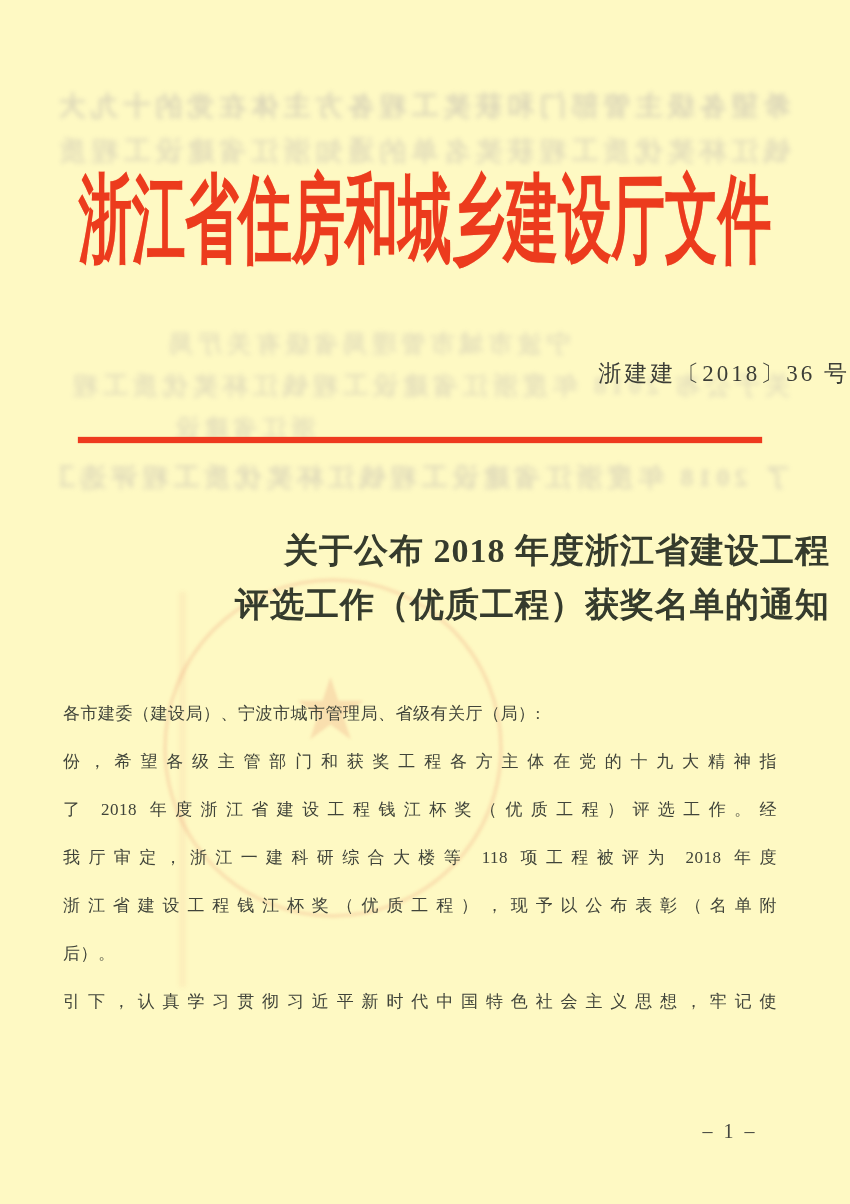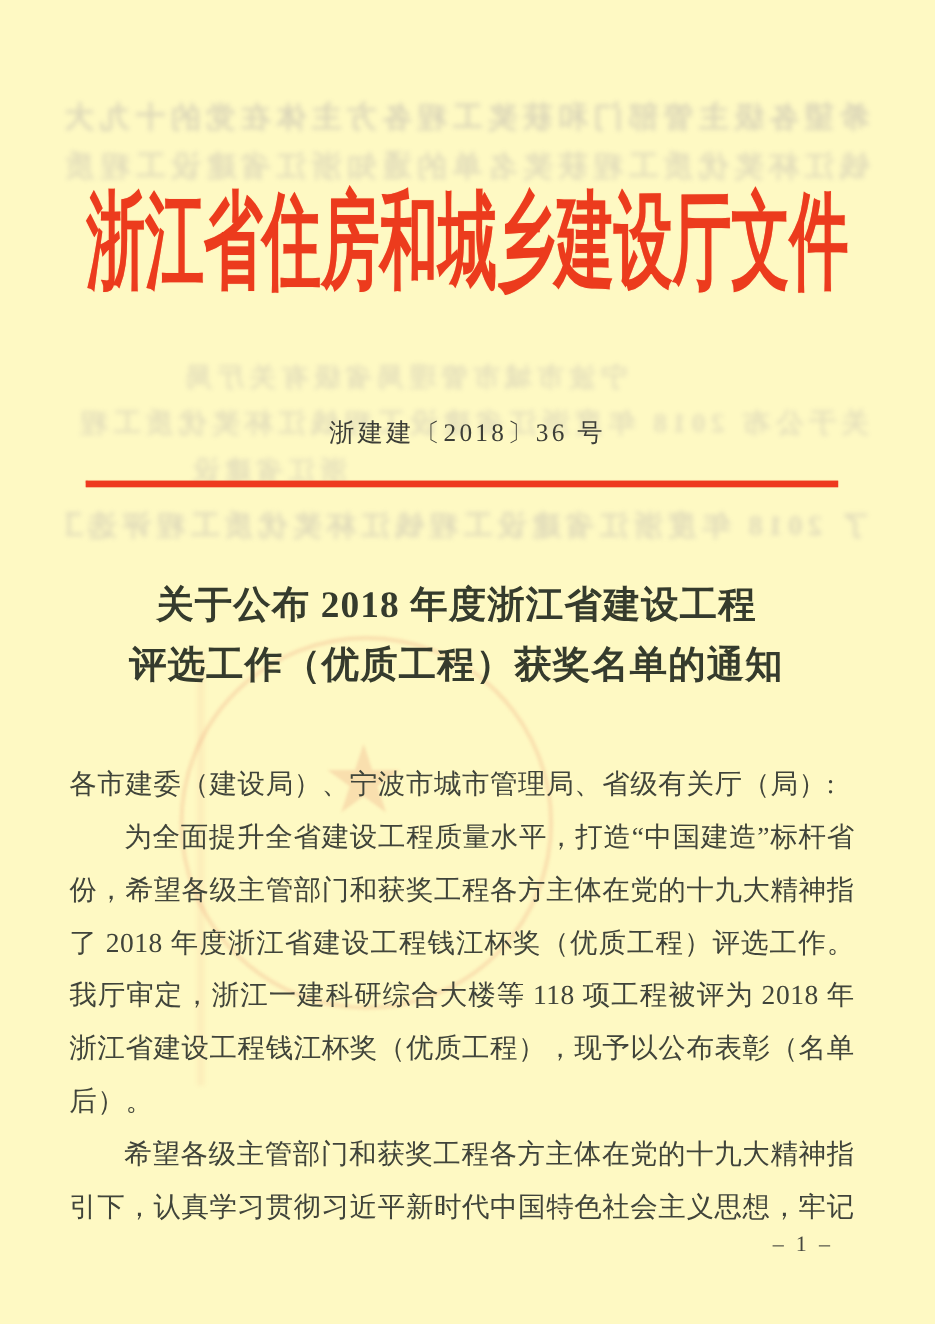"浙建建〔2018〕36 号" .doc-number { text-align: center -> right; top: 378px -> 358px }
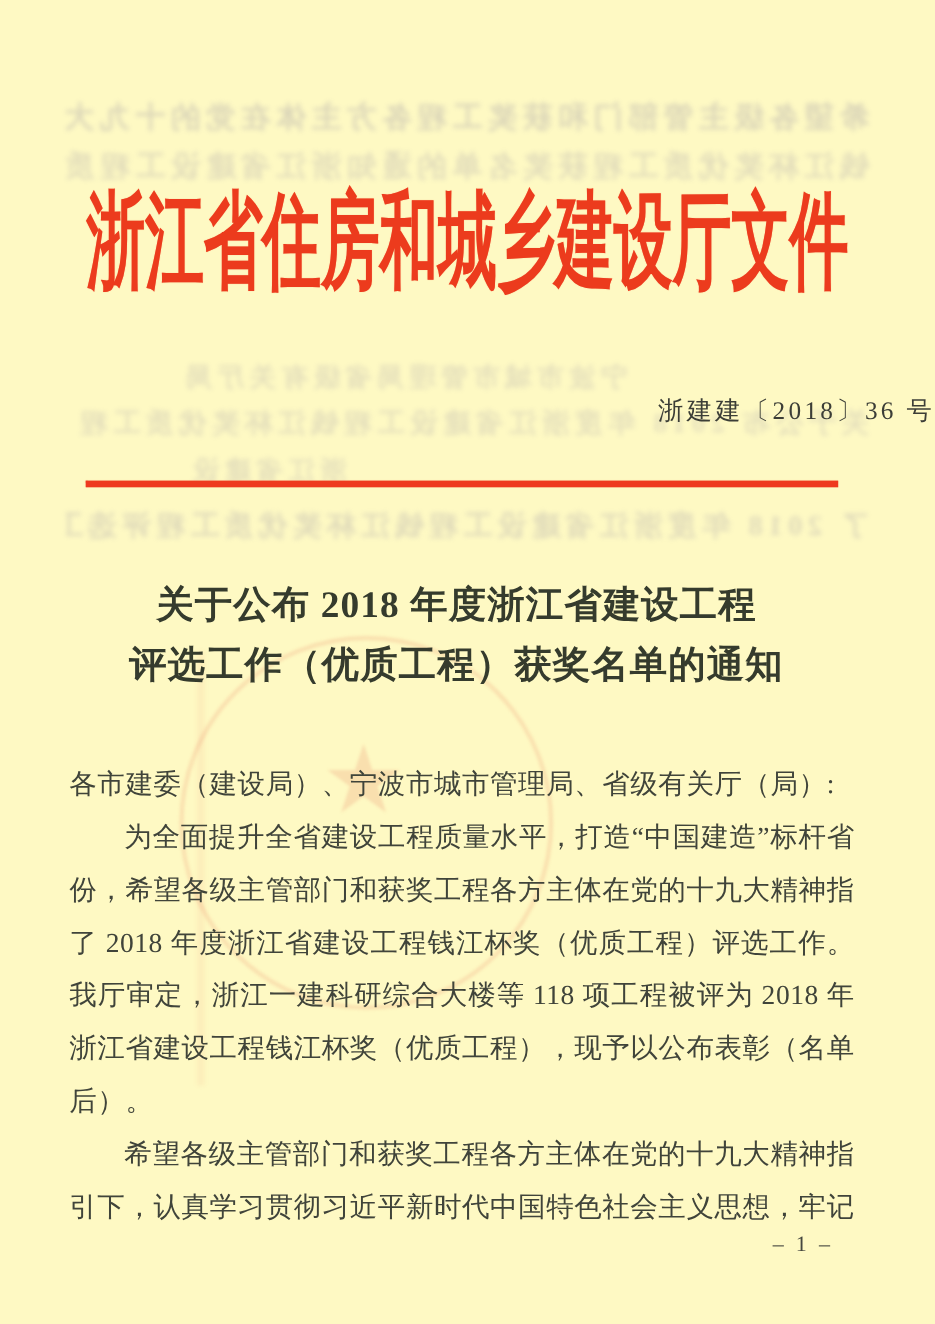"关于公布 2018 年度浙江省建设工程" .doc-title { text-align: center -> right }
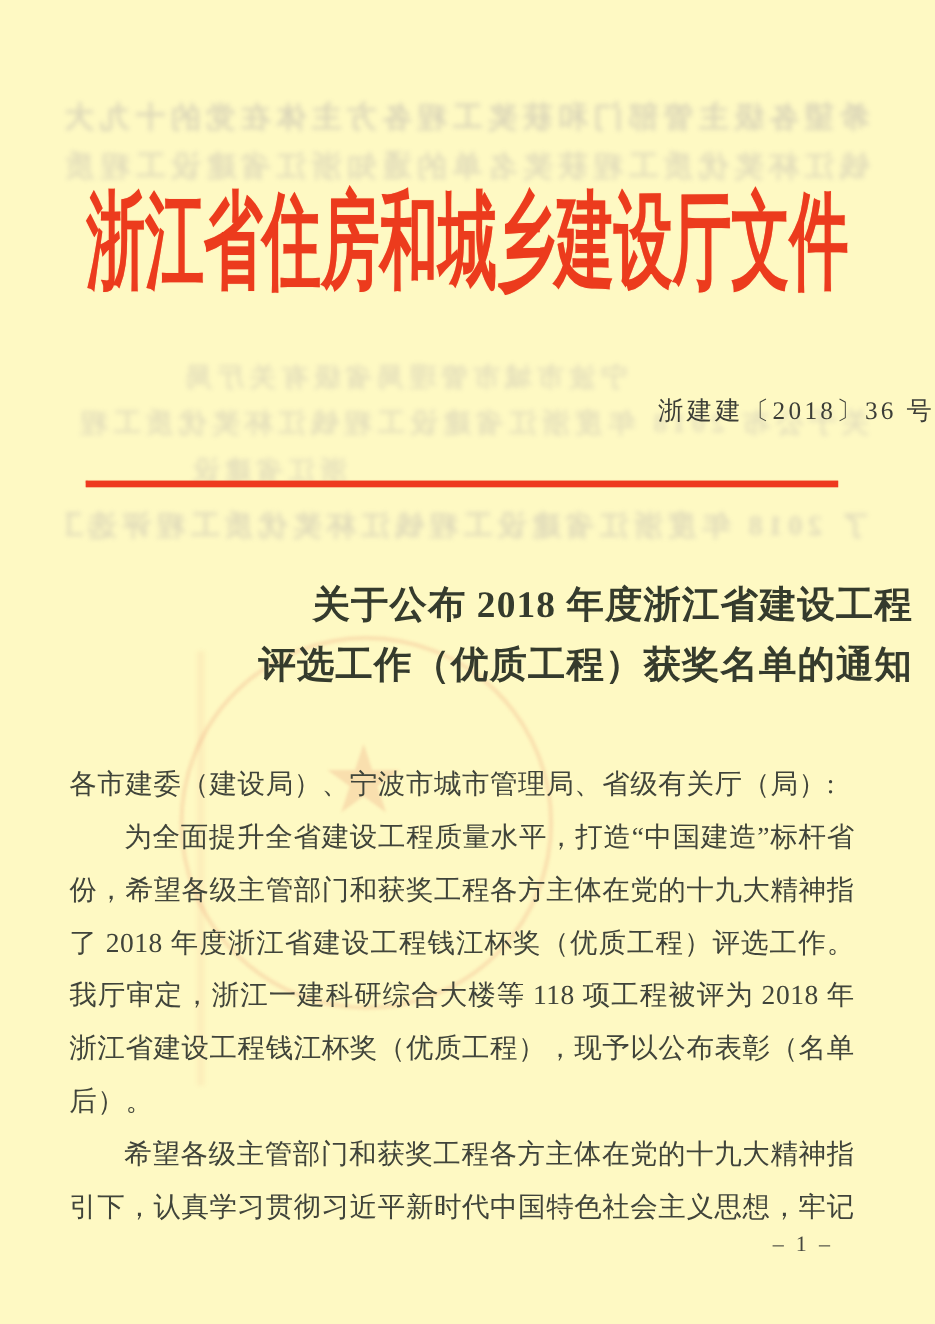"各市建委（建设局）、宁波市城市管理局、省级有关厅（局）:" .body { font-size: 25px -> 17px }
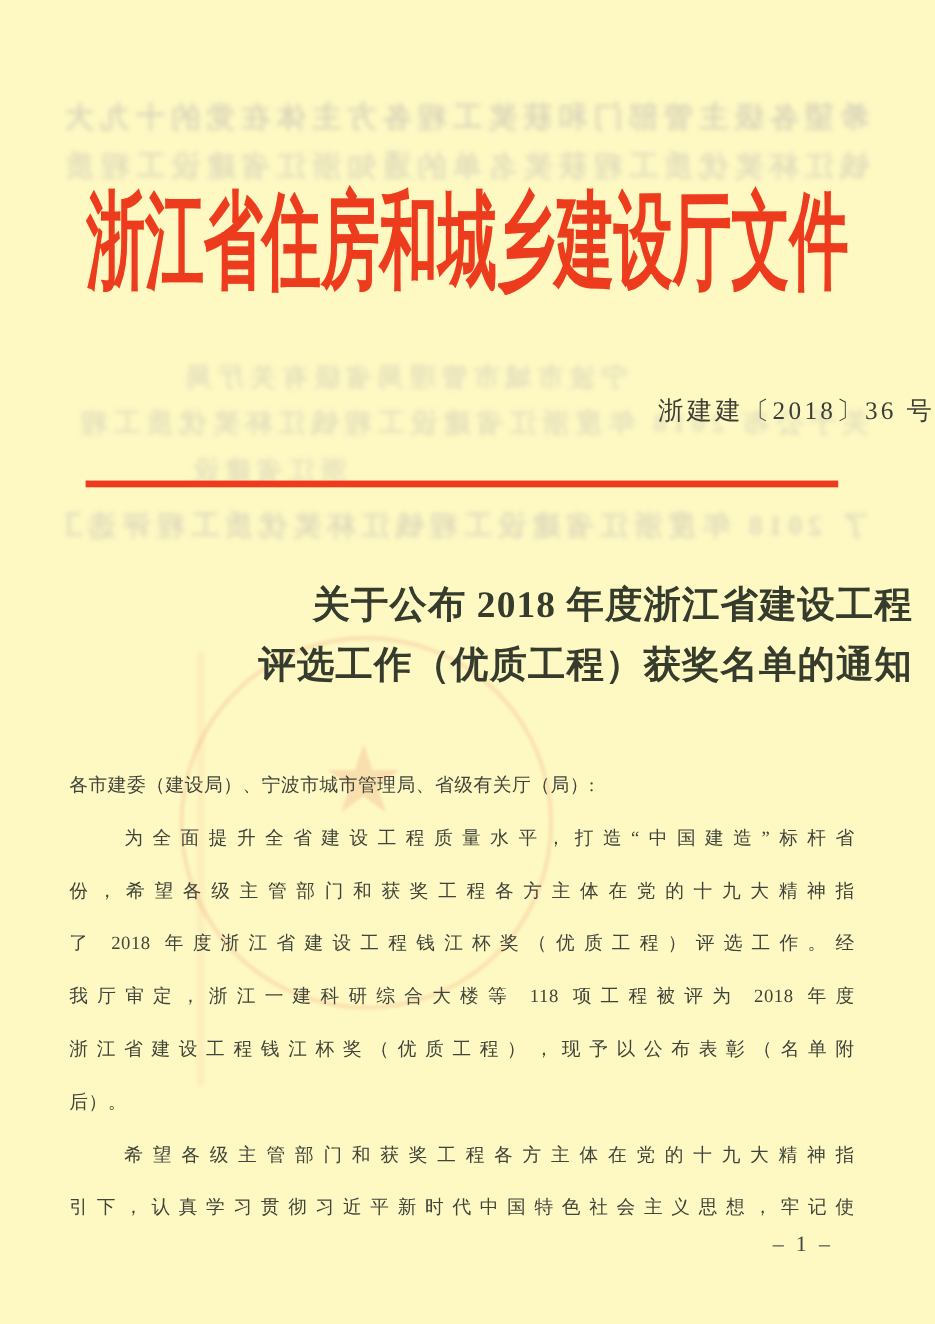"为全面提升全省建设工程质量水平，打造“中国建造”标杆省" div.body-line { html: <div>为全面提升全省建设工程质量水平，打造“中国建造”标杆省</div> -> none }
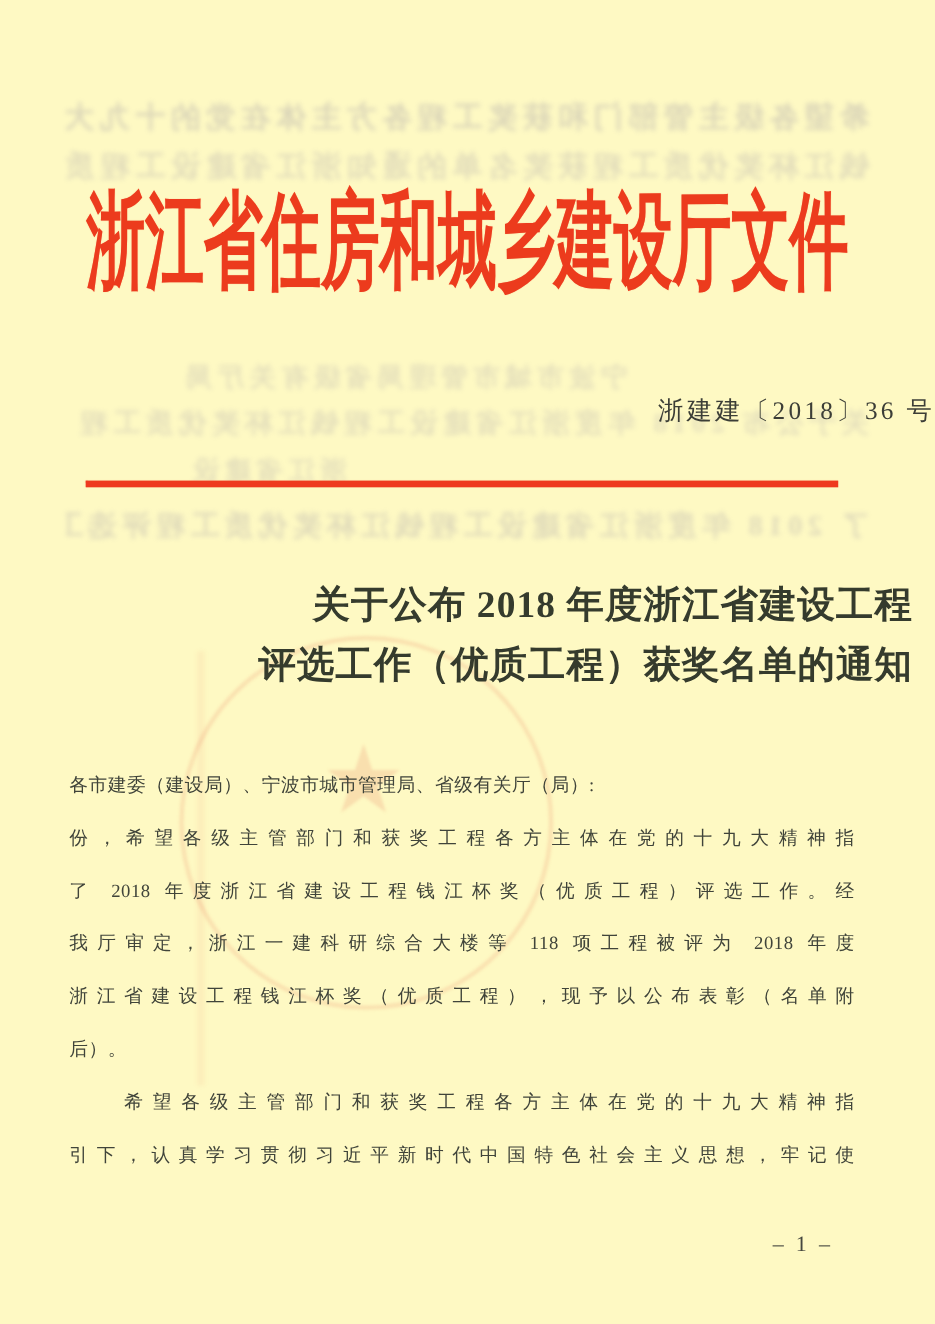"希望各级主管部门和获奖工程各方主体在党的十九大精神指" div.body-line { html: <div>希望各级主管部门和获奖工程各方主体在党的十九大精神指</div> -> none }
